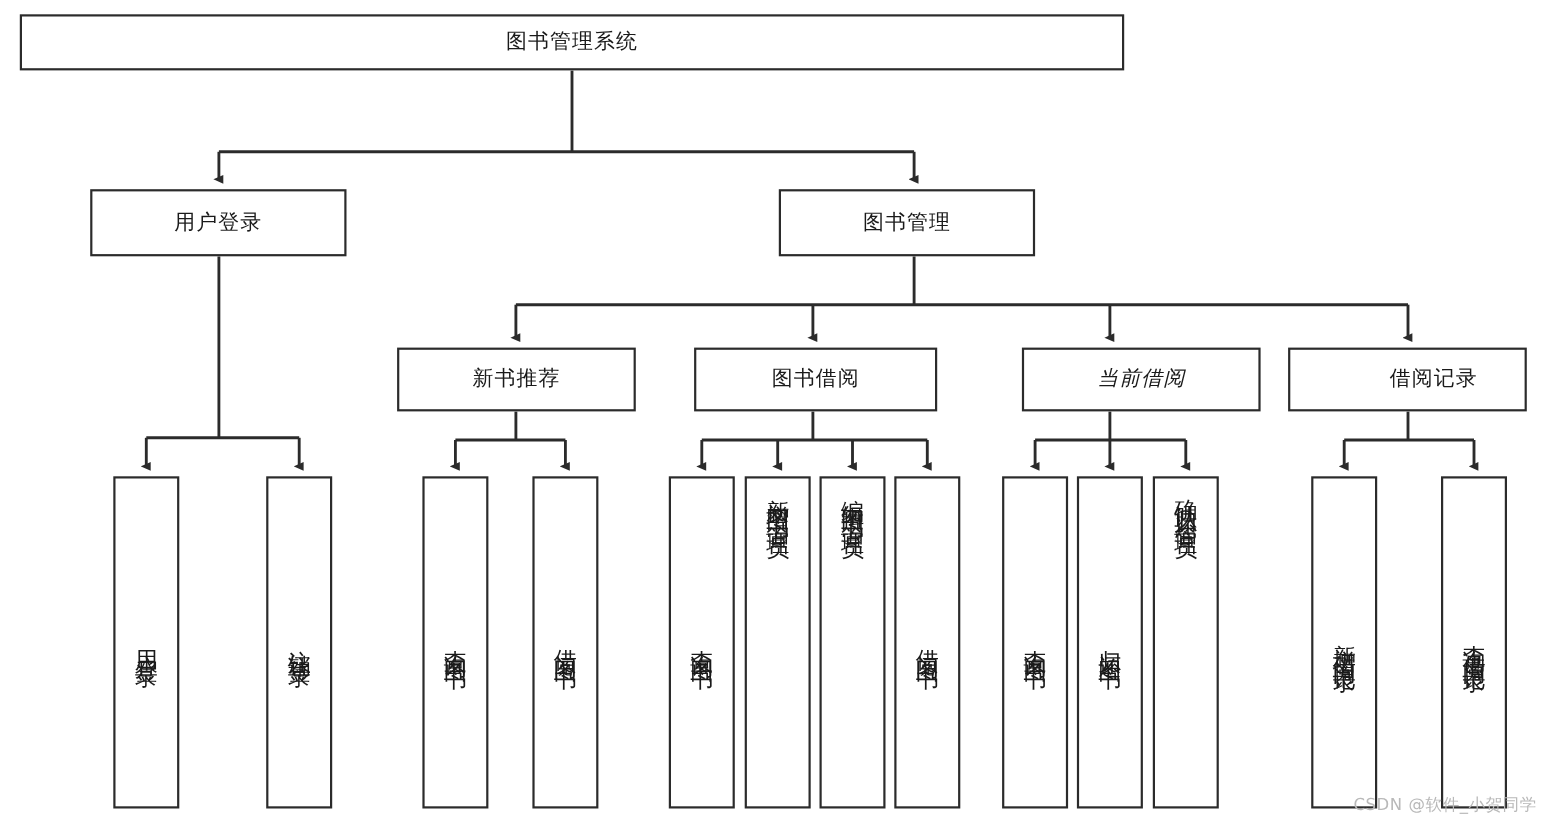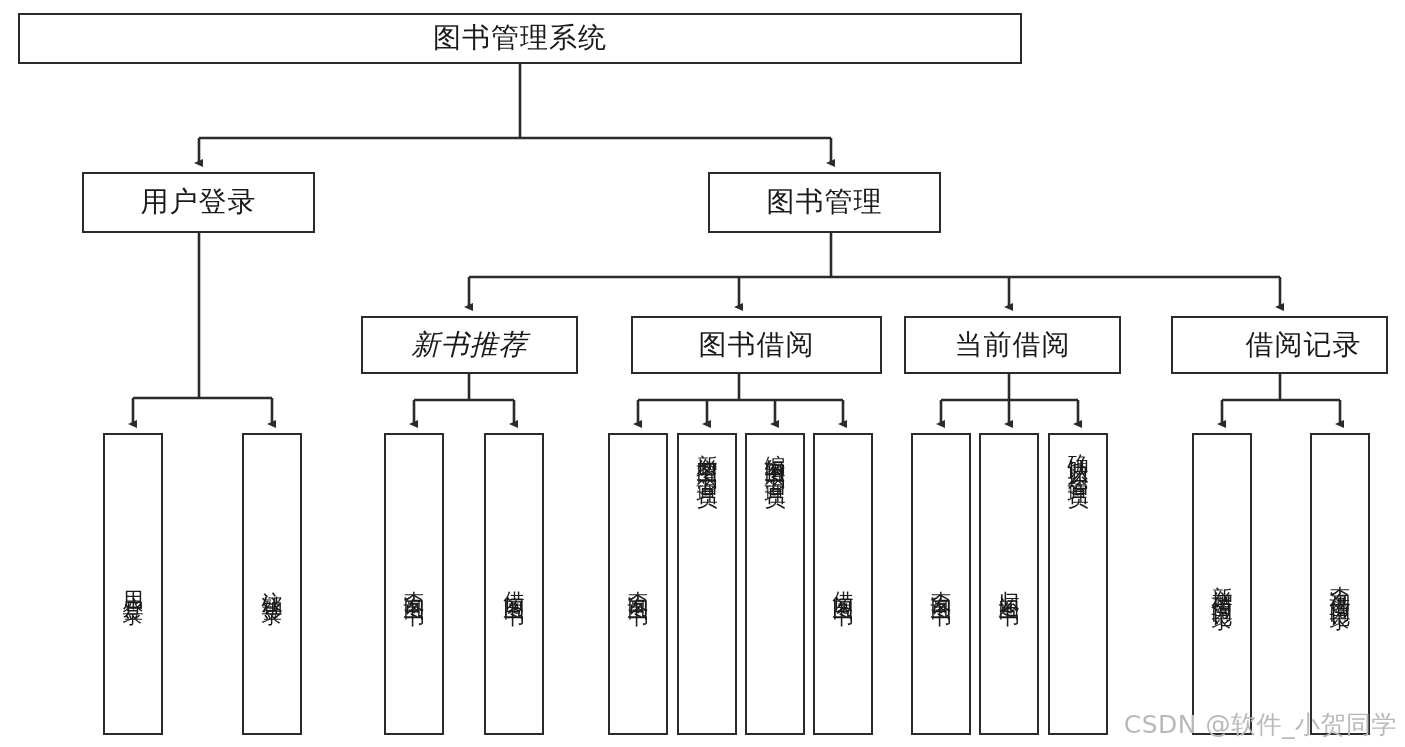"图书管理系统" .node .label { font-size: 28px -> 19px }
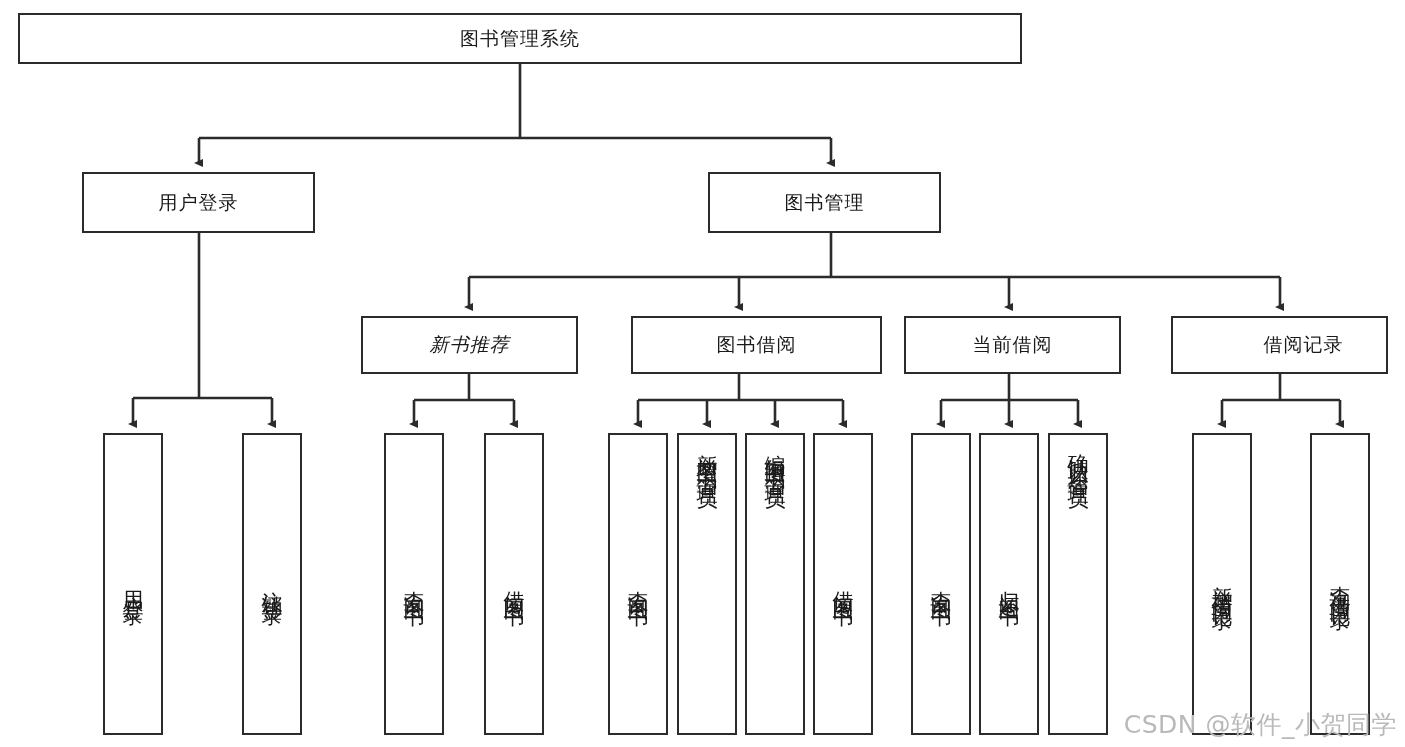"新书推荐" div.node { font-style: italic -> none }
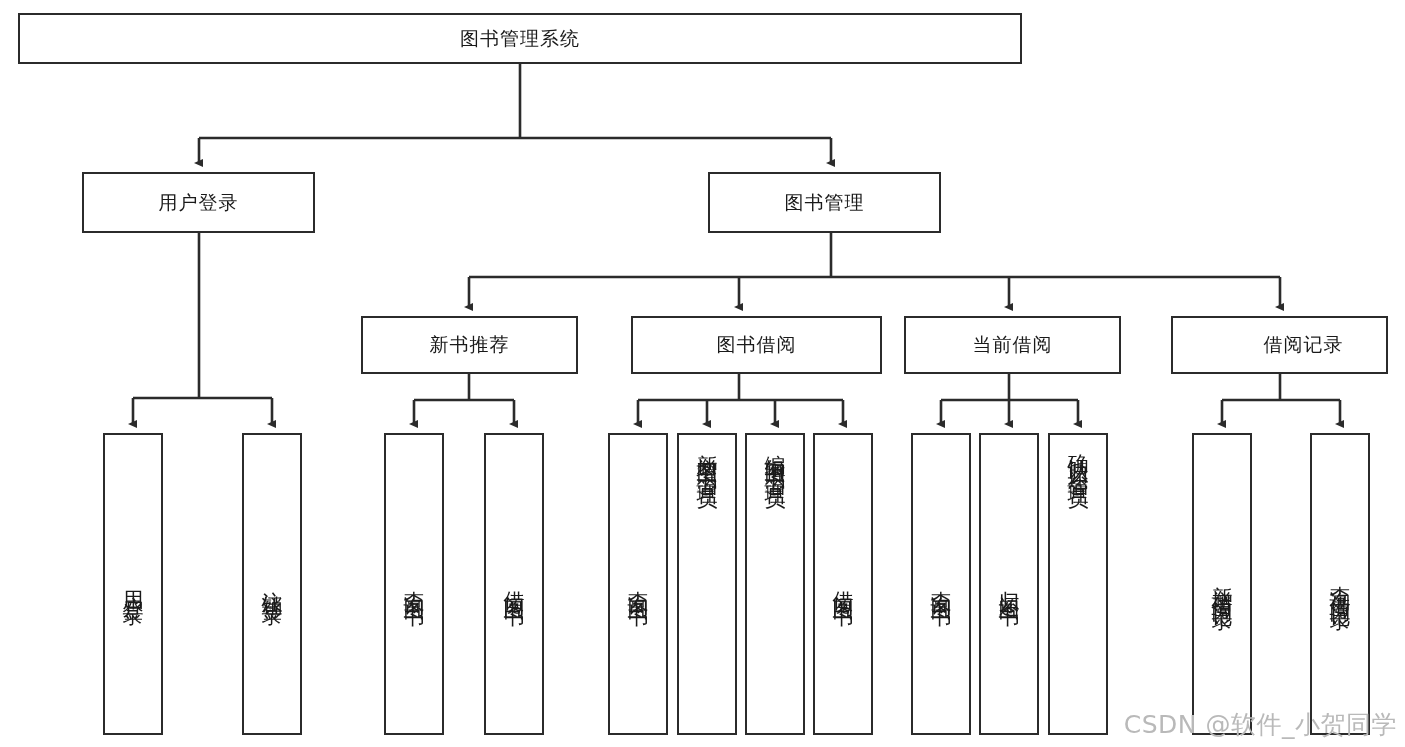"图书借阅" div.node { width: 251px -> 221px }
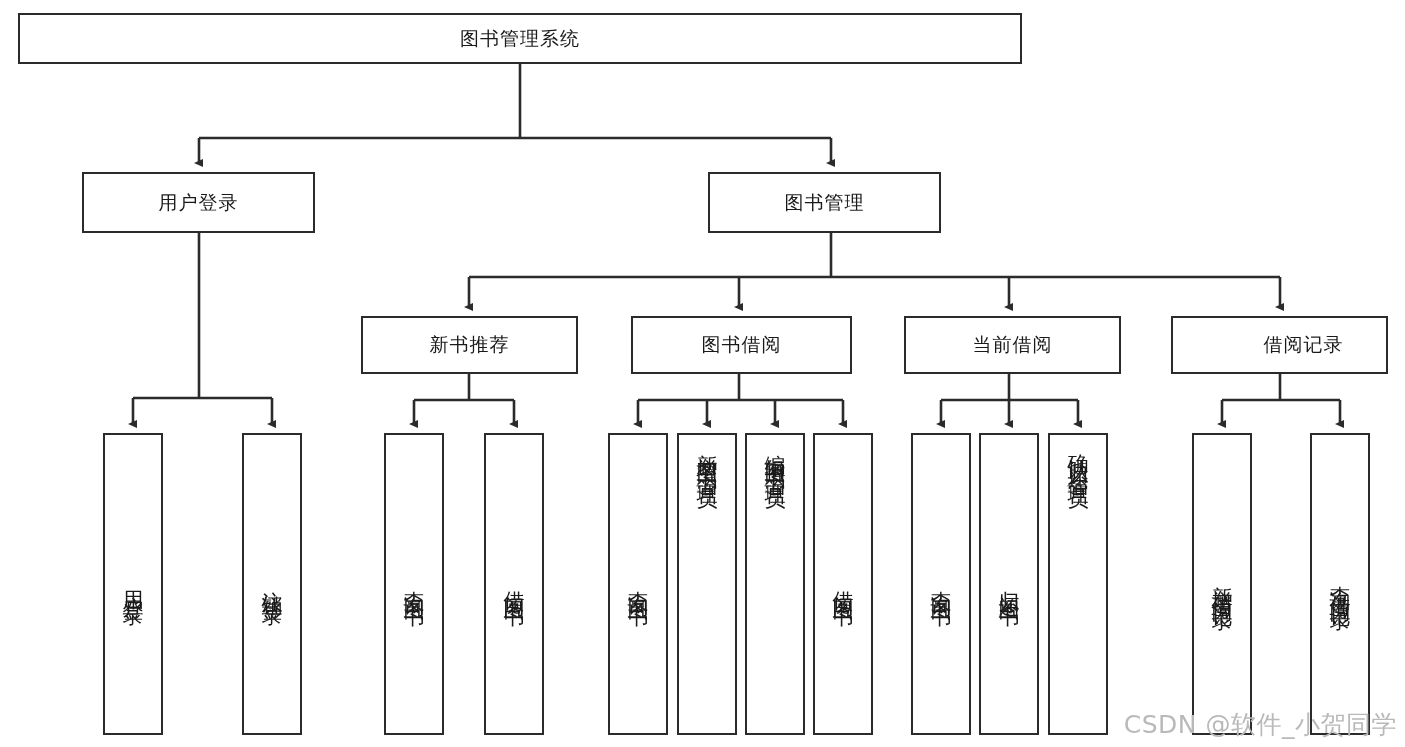"当前借阅" div.node { font-style: none -> italic; left: 904px -> 929px }
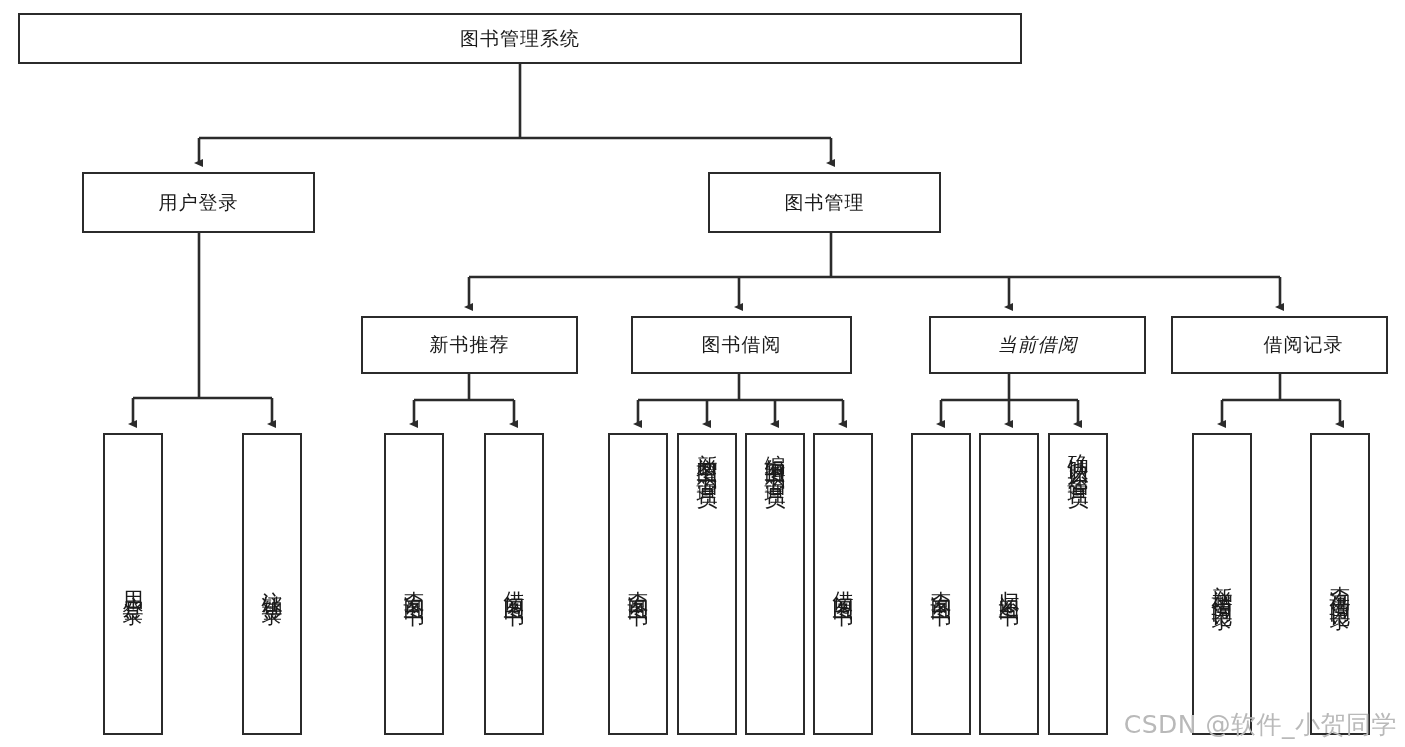"CSDN @软件_小贺同学" .watermark { font-size: 25px -> 15px }
